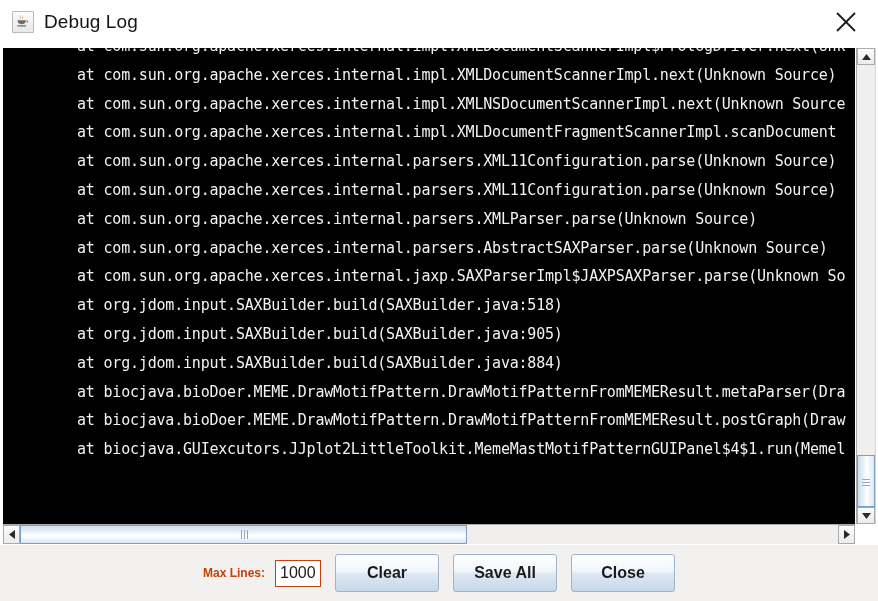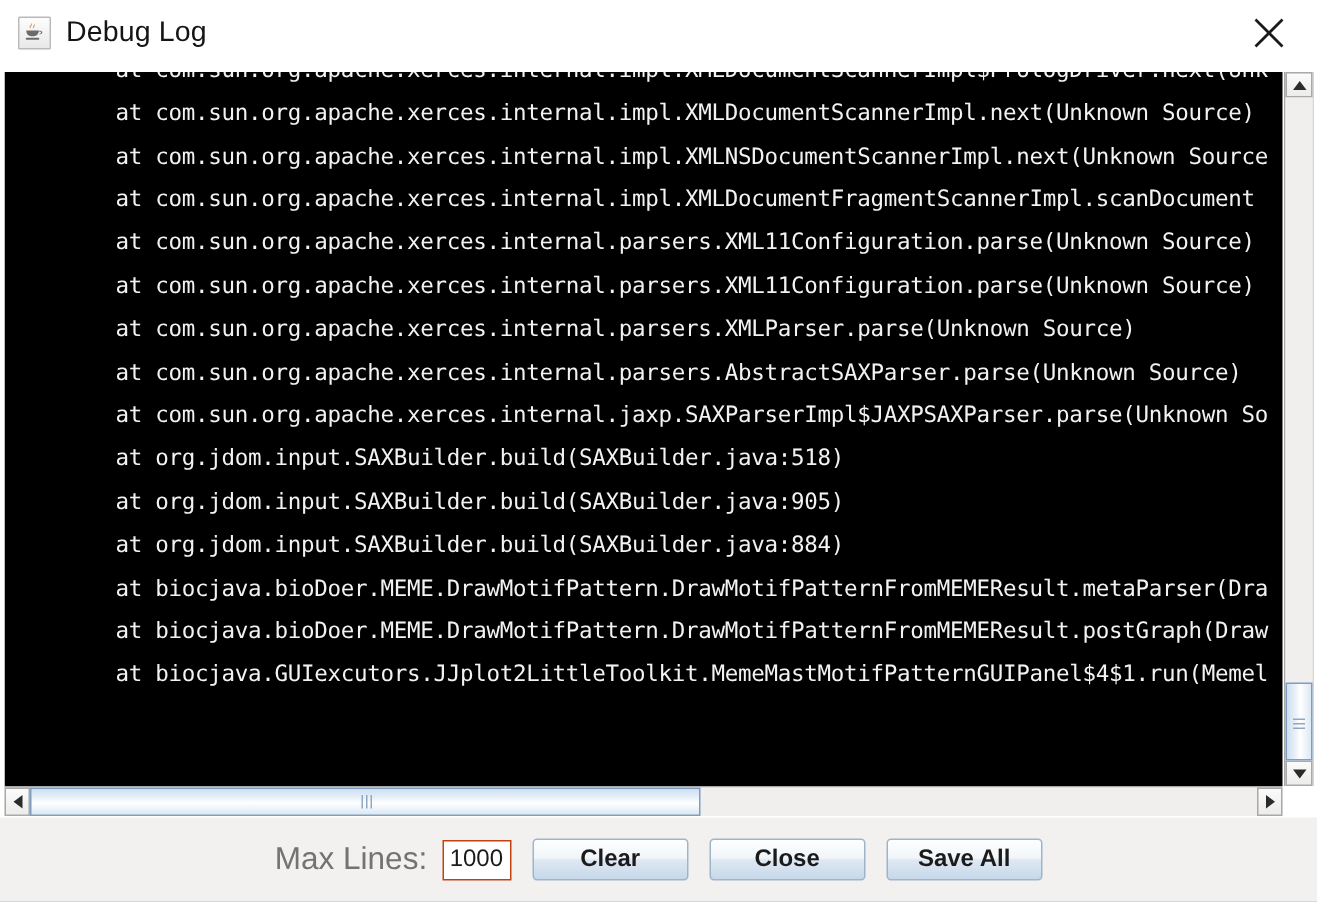"Max Lines:" #maxlines-label { color: #737373 -> #c2410c; font-size: 21px -> 12px; font-weight: normal -> bold }
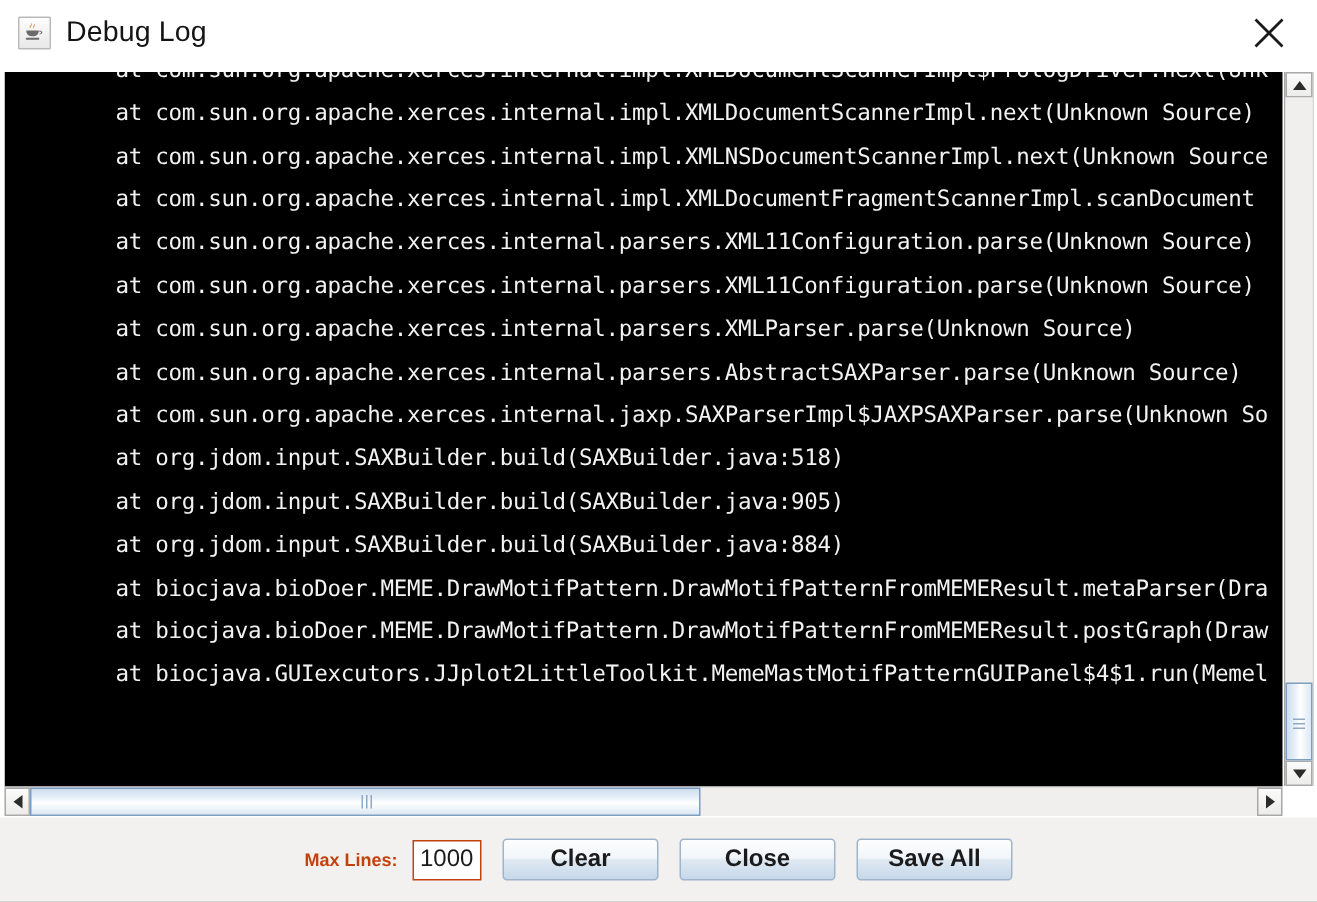"Clear" .tb-button { height: 28px -> 38px }
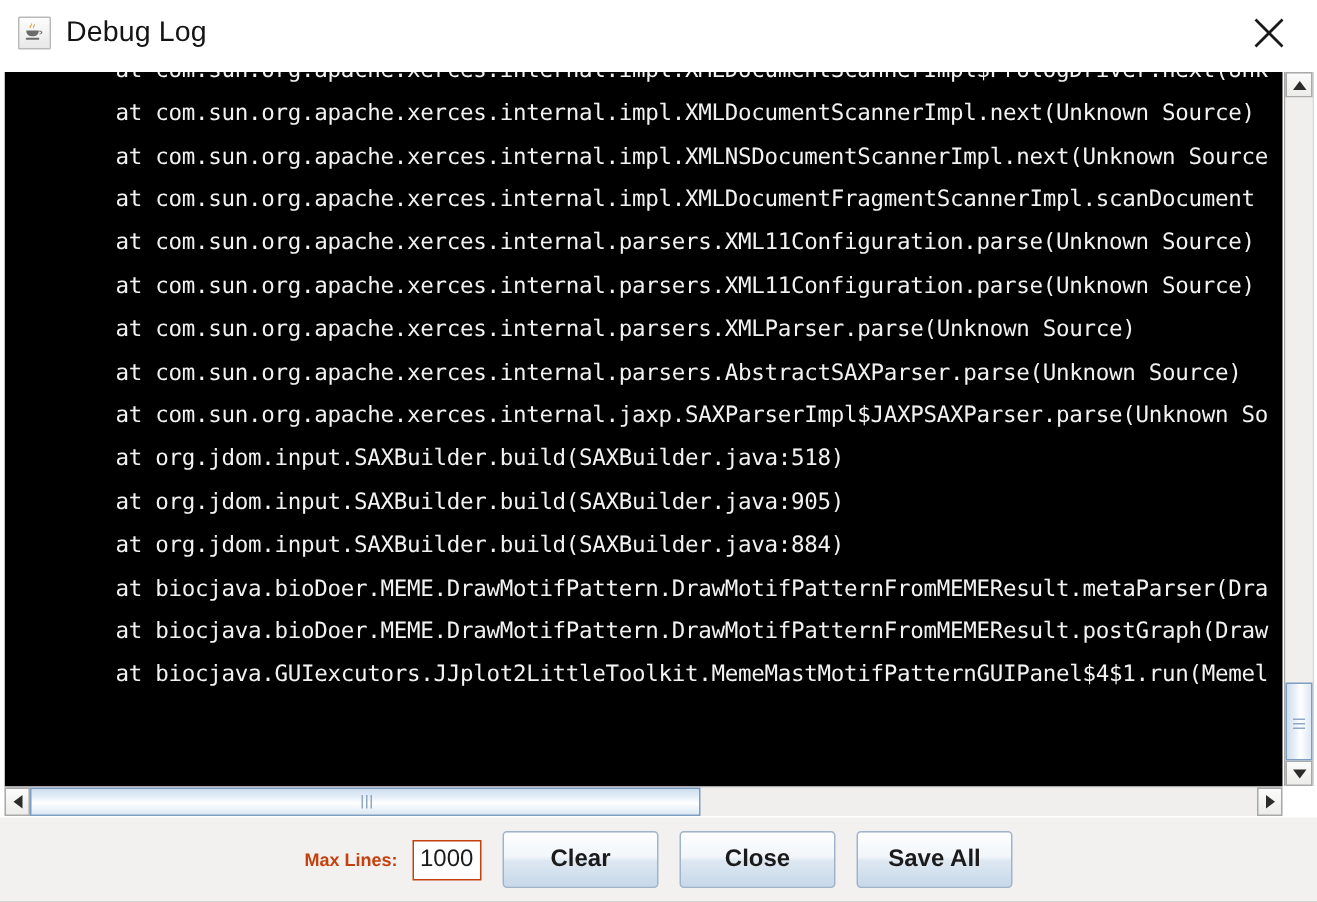"Close" div.tb-button { order: before "Save All" -> after "Save All" }
